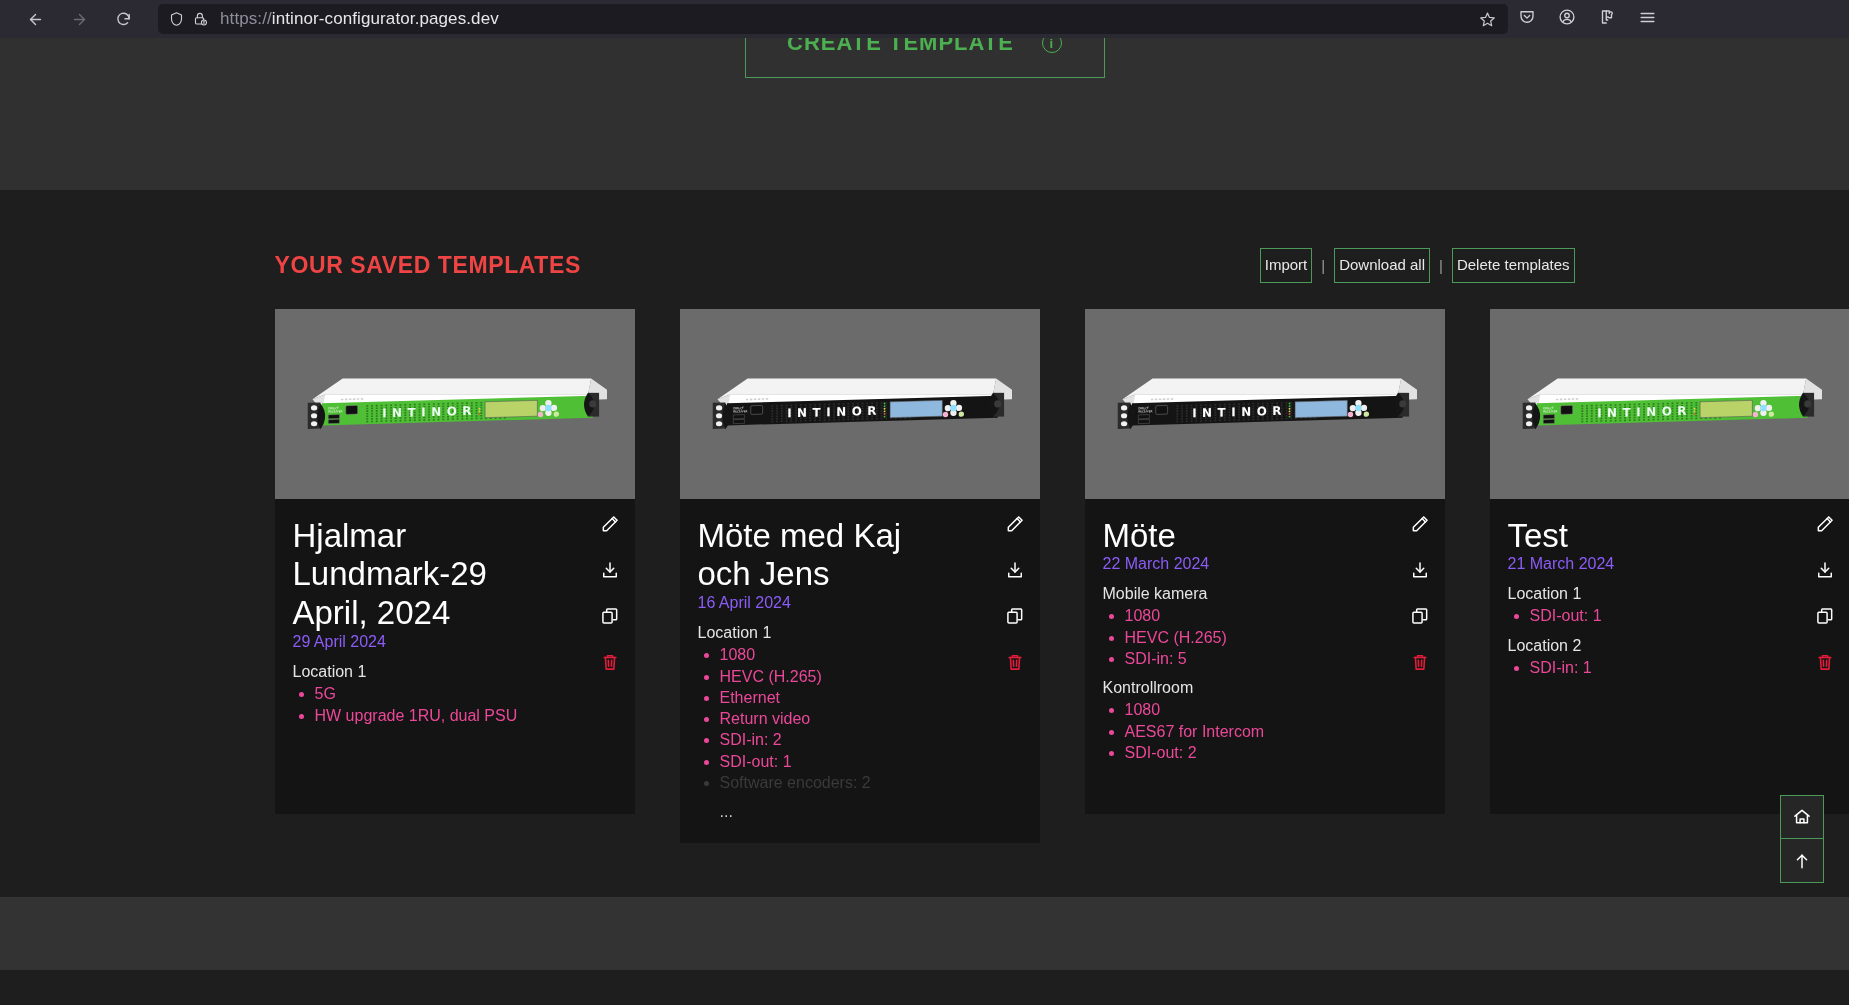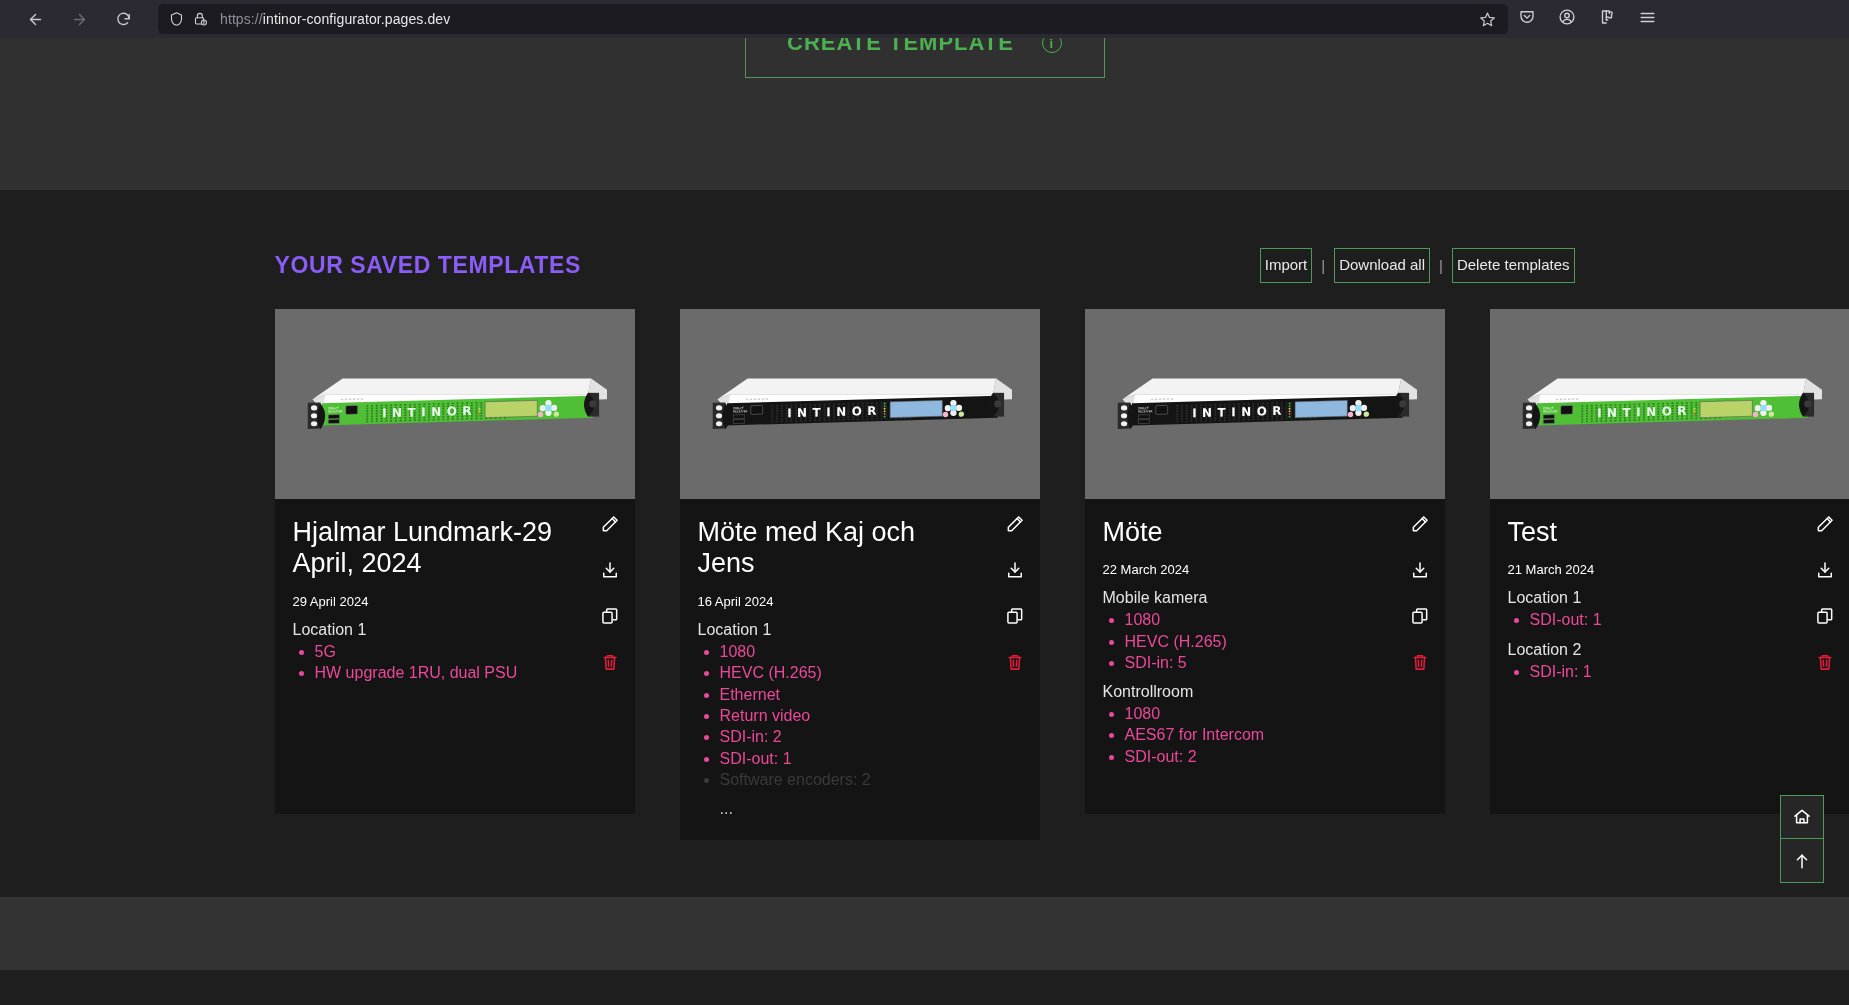"https://intinor-configurator.pages.dev" .url-text { font-size: 14px -> 17px }
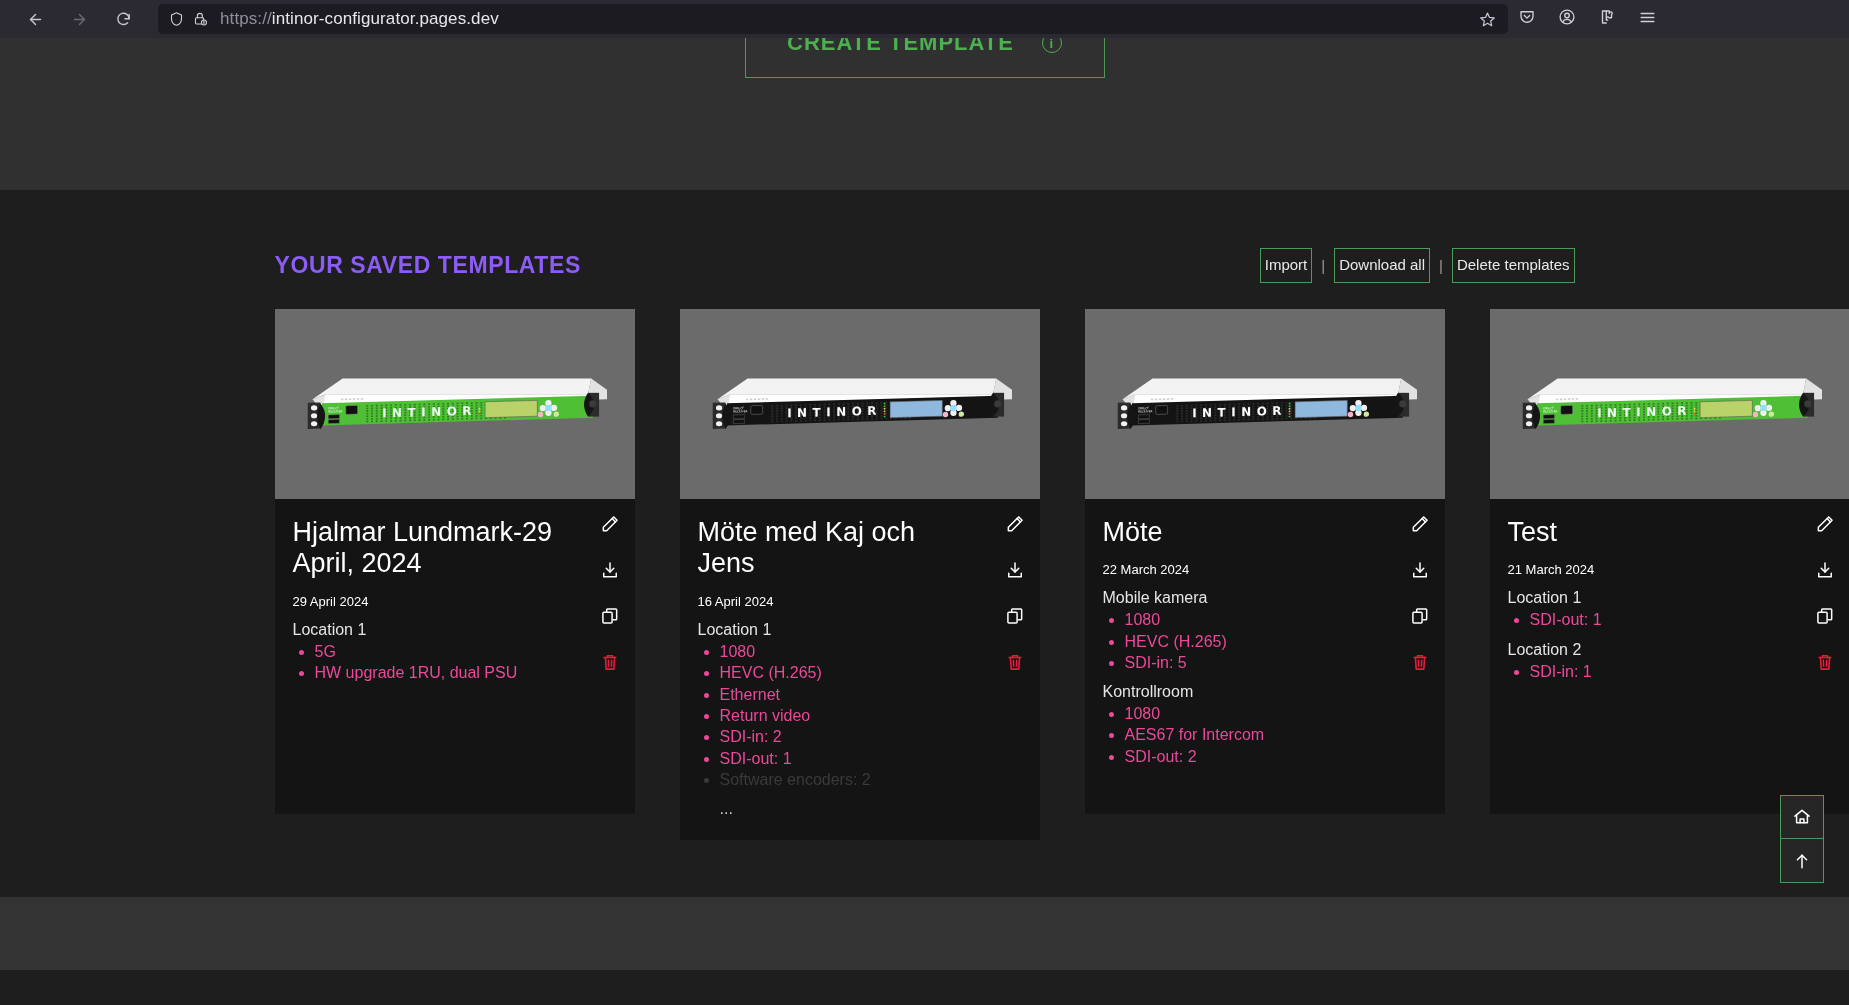"YOUR SAVED TEMPLATES" .section-title { color: #8b5cf6 -> #ef4444 }
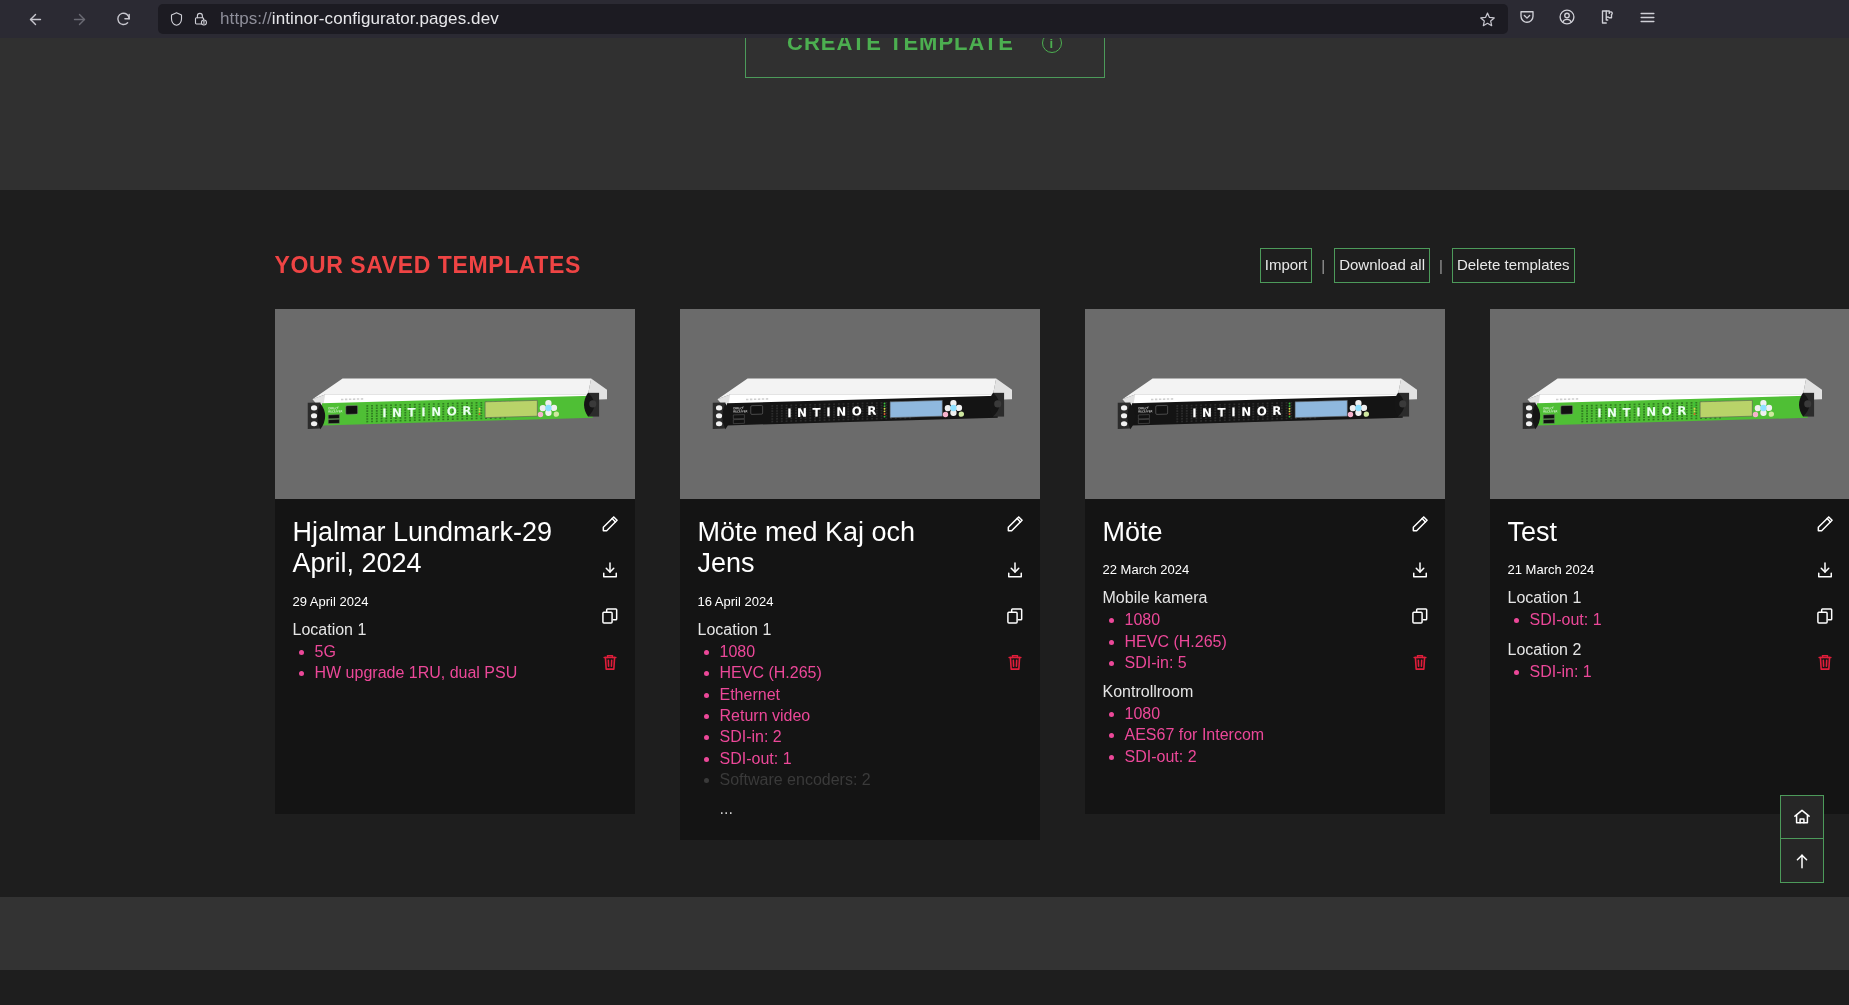"Hjalmar Lundmark-29 April, 2024" .card-title { font-size: 27px -> 33px; margin-bottom: 14px -> none }
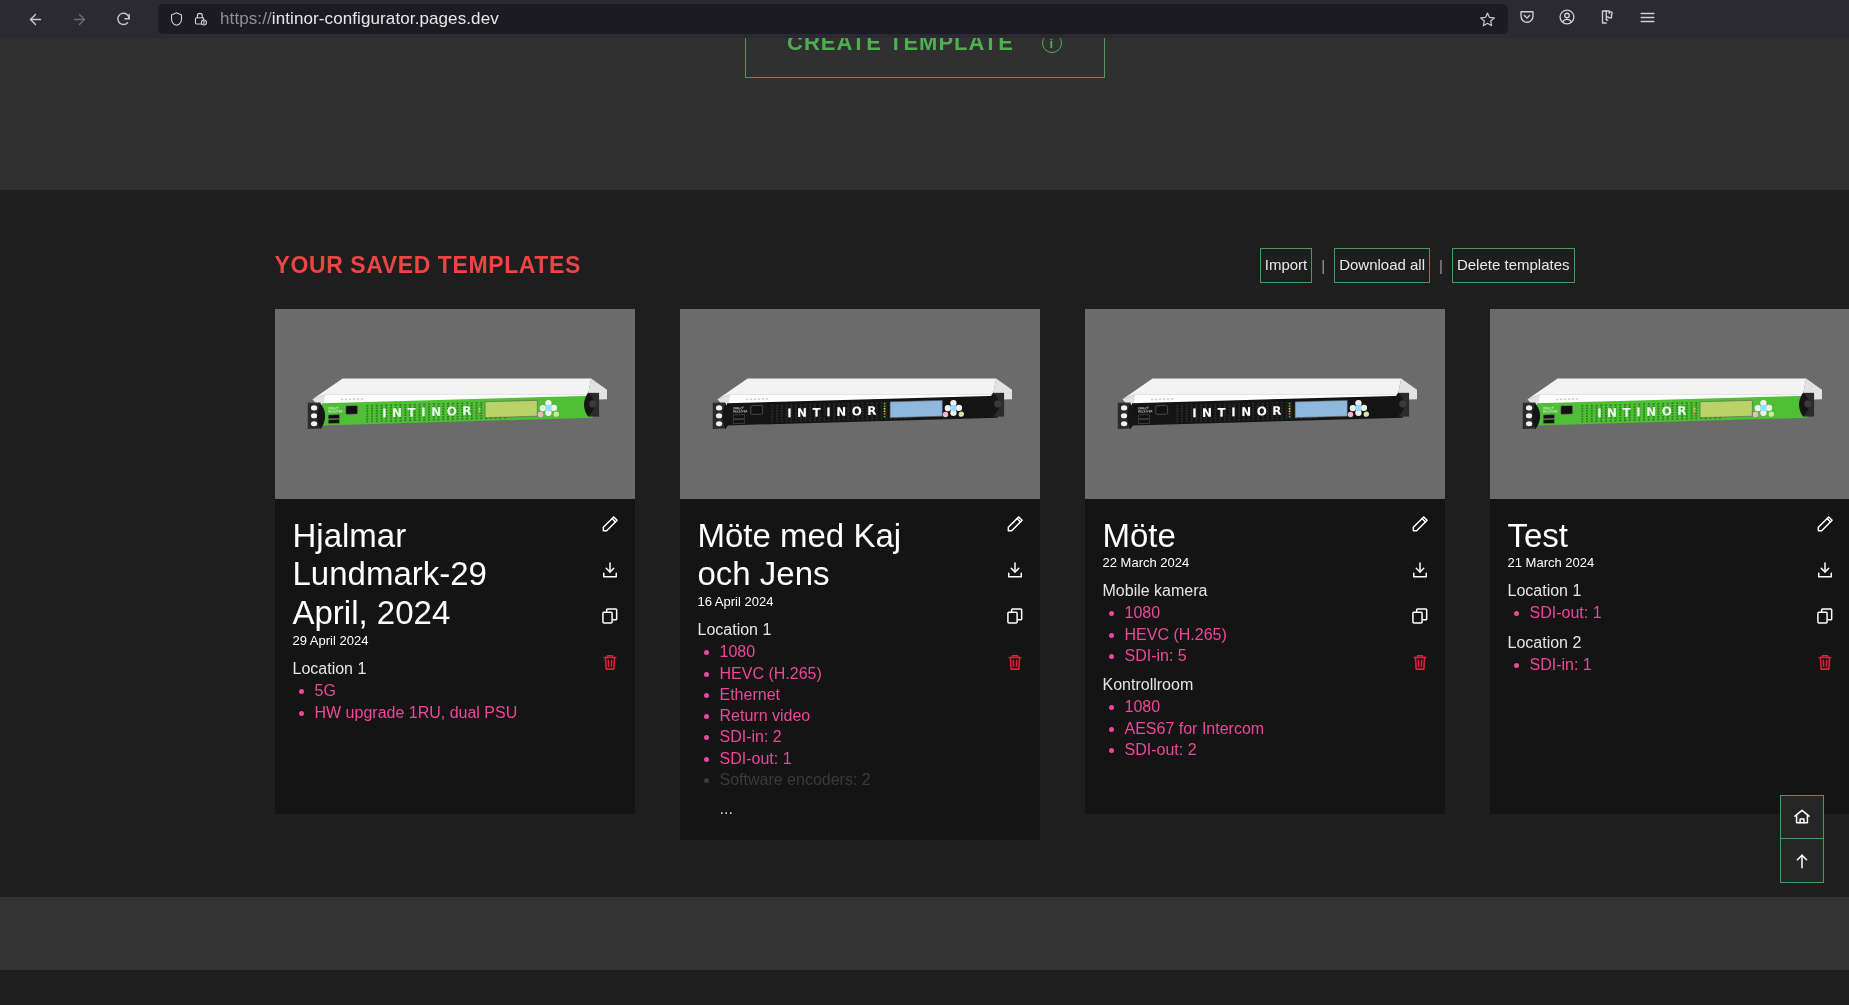"22 March 2024" .card-date { color: #ffffff -> #8b5cf6; font-size: 13px -> 16px }
